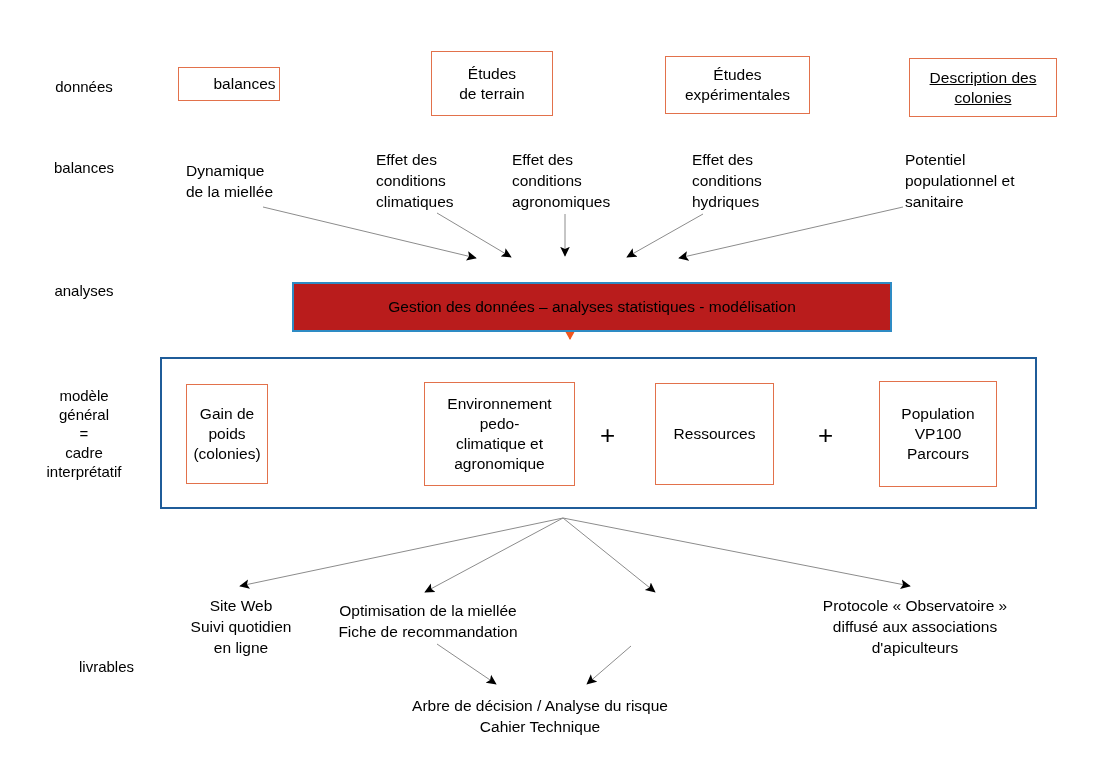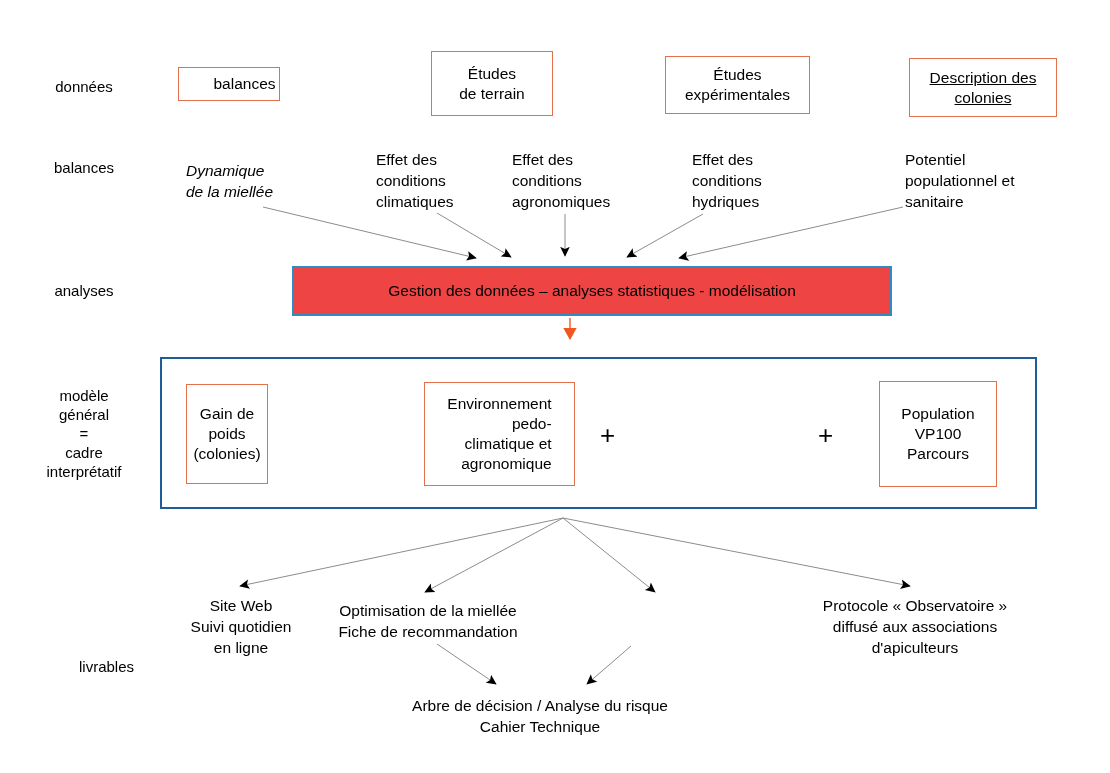"Dynamique" div.free-text { font-style: italic -> none }
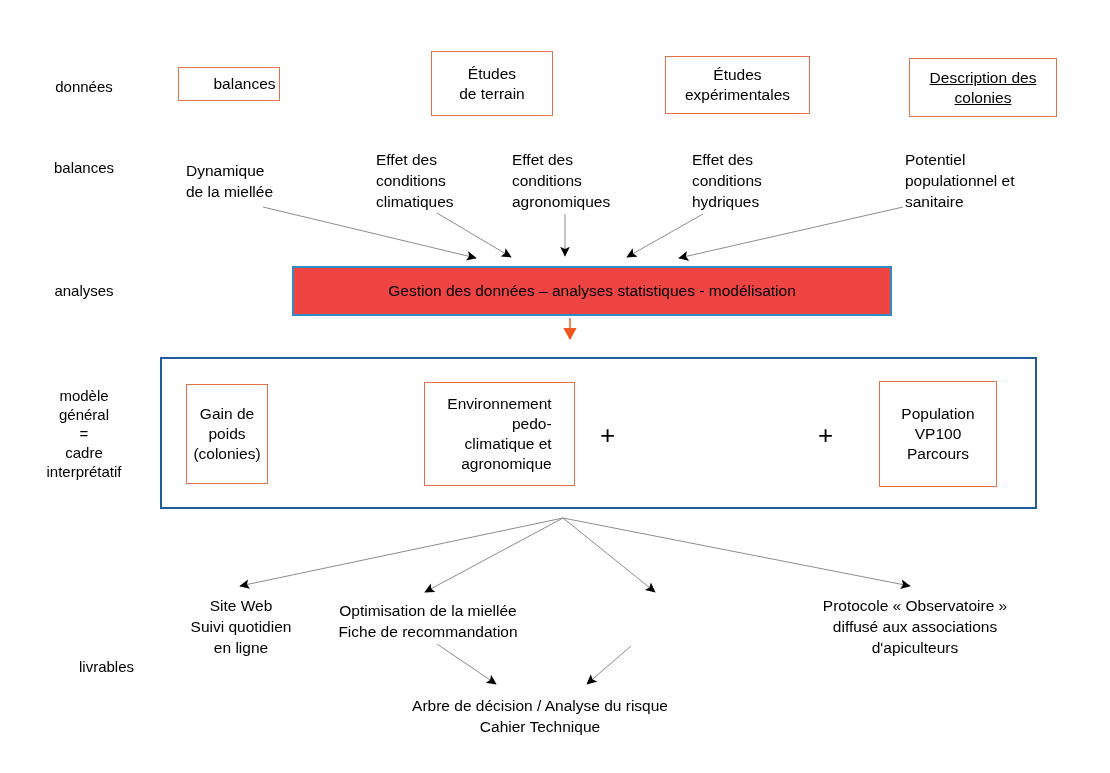"Gestion des données – analyses" .analyses-box { background: #ef4444 -> #b91c1c; margin-top: none -> 16px }
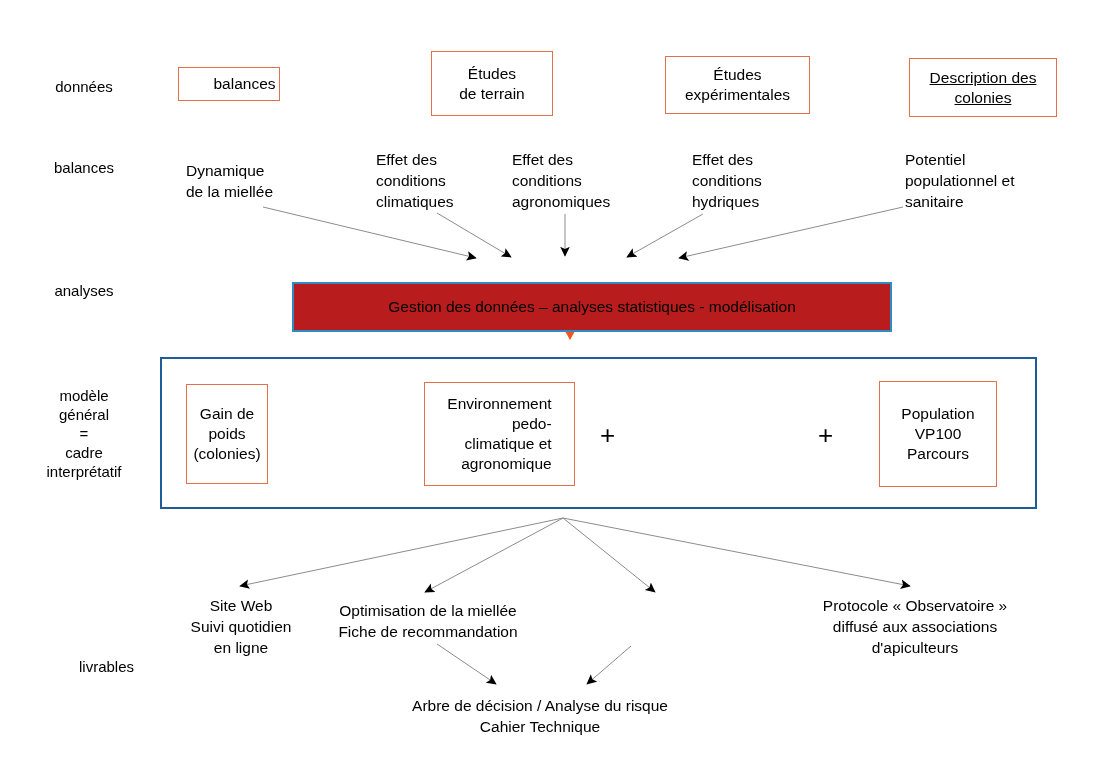"Environnement" div.obox { text-align: right -> none }
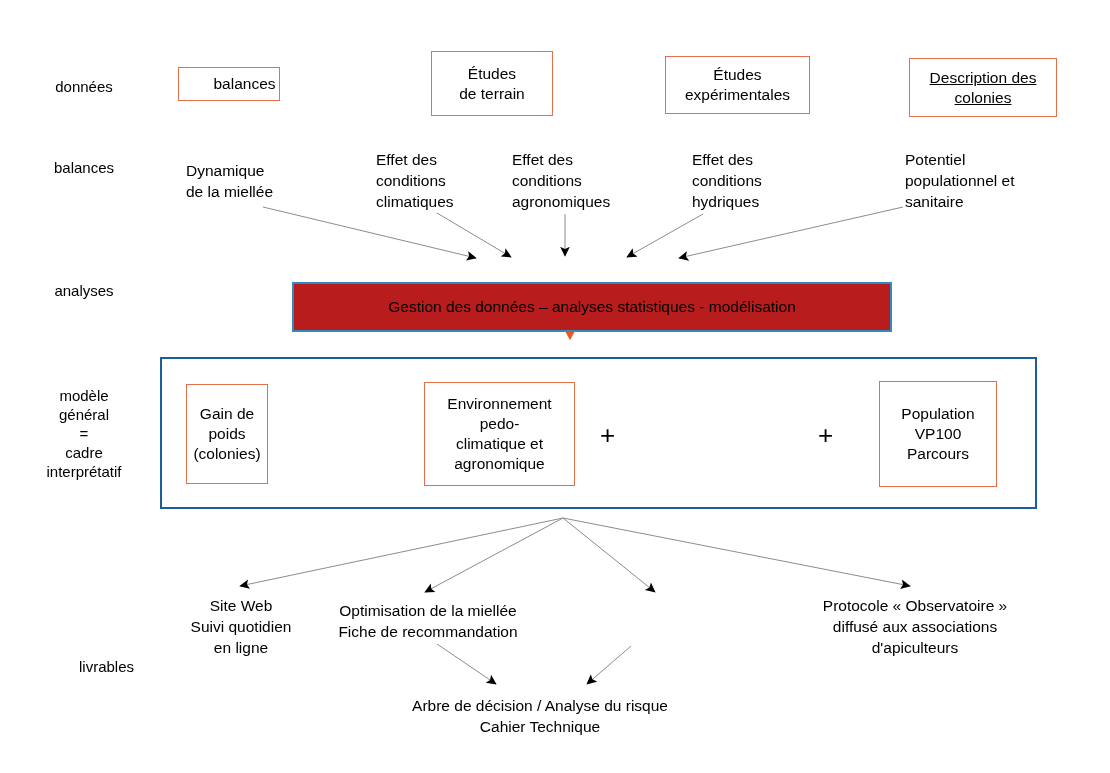"Ressources" div.obox { html: none -> <div>Ressources</div> }
